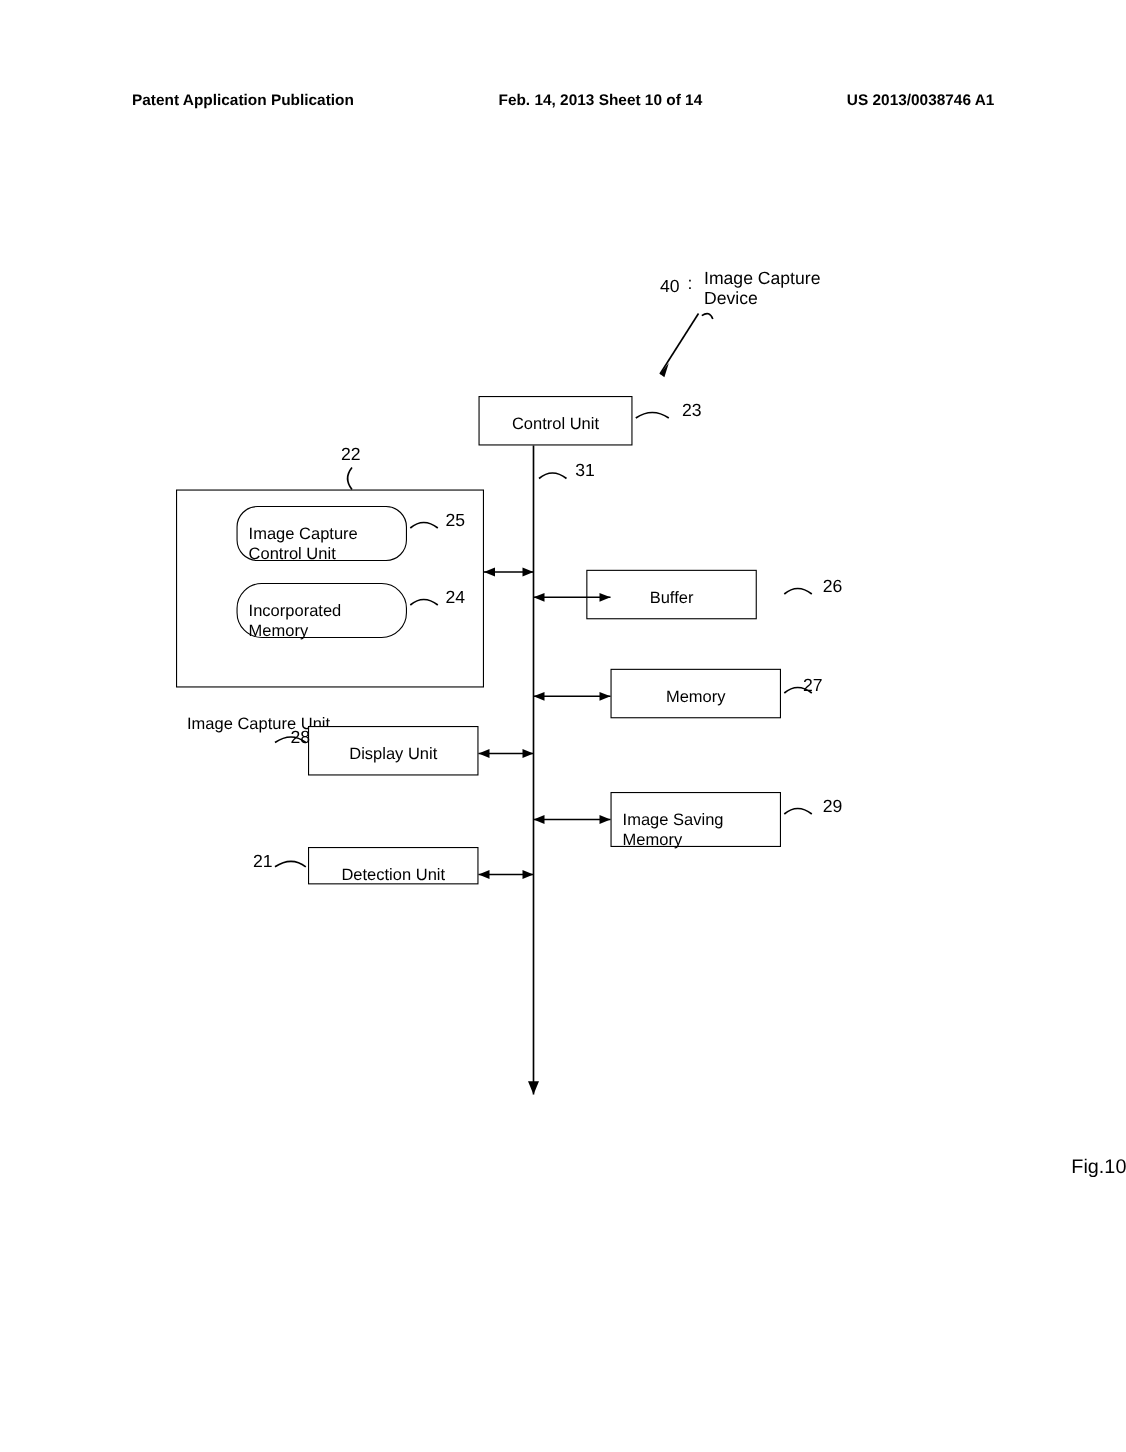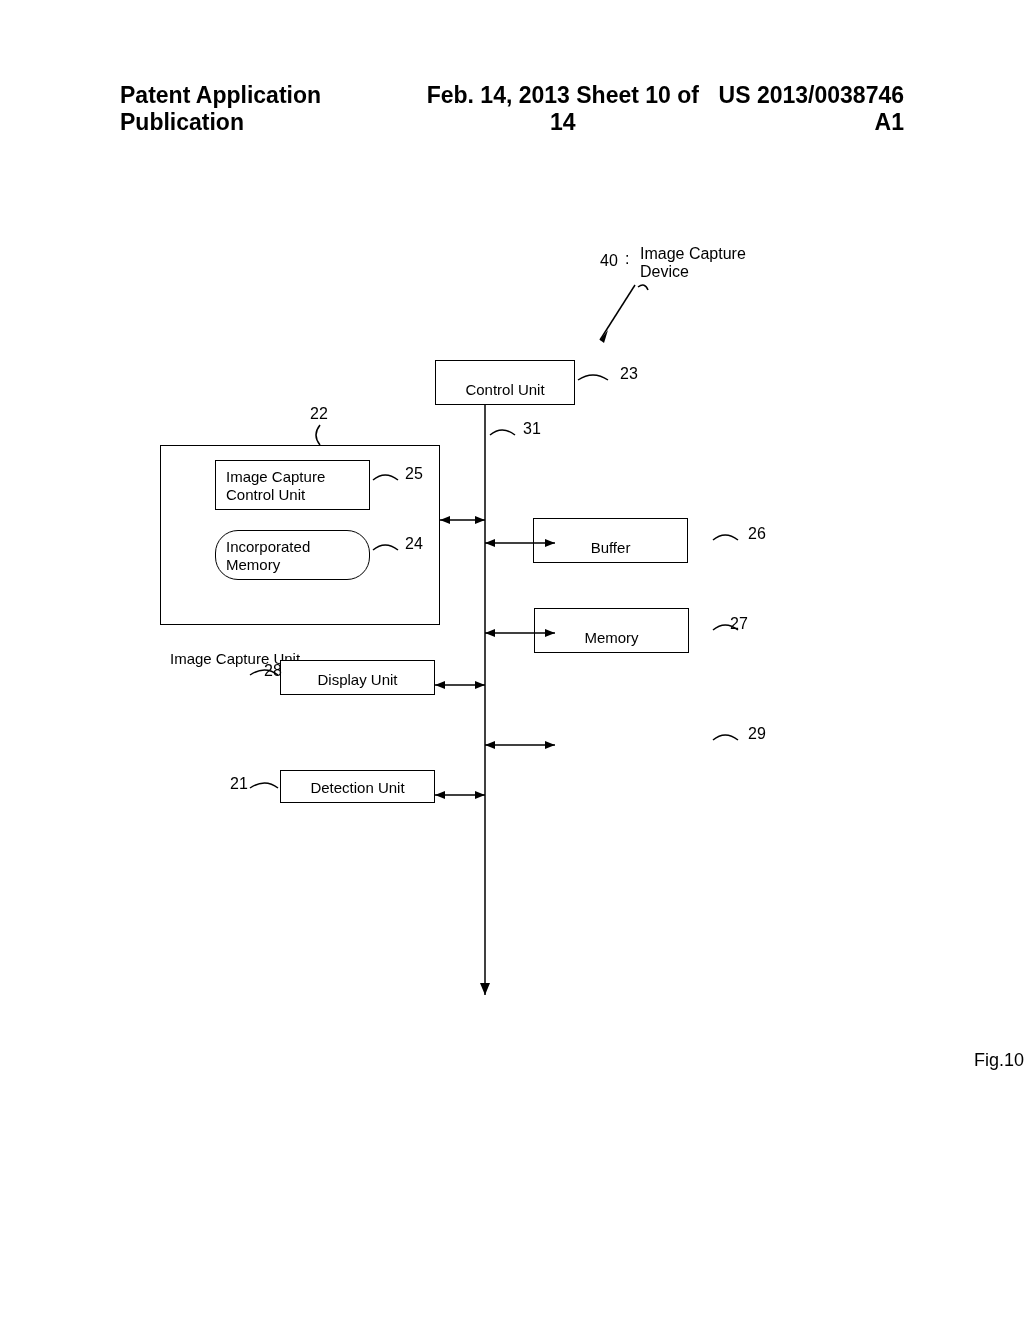"Patent Application Publication" .header { font-size: 23px -> 14px; justify-content: flex-start -> space-between }
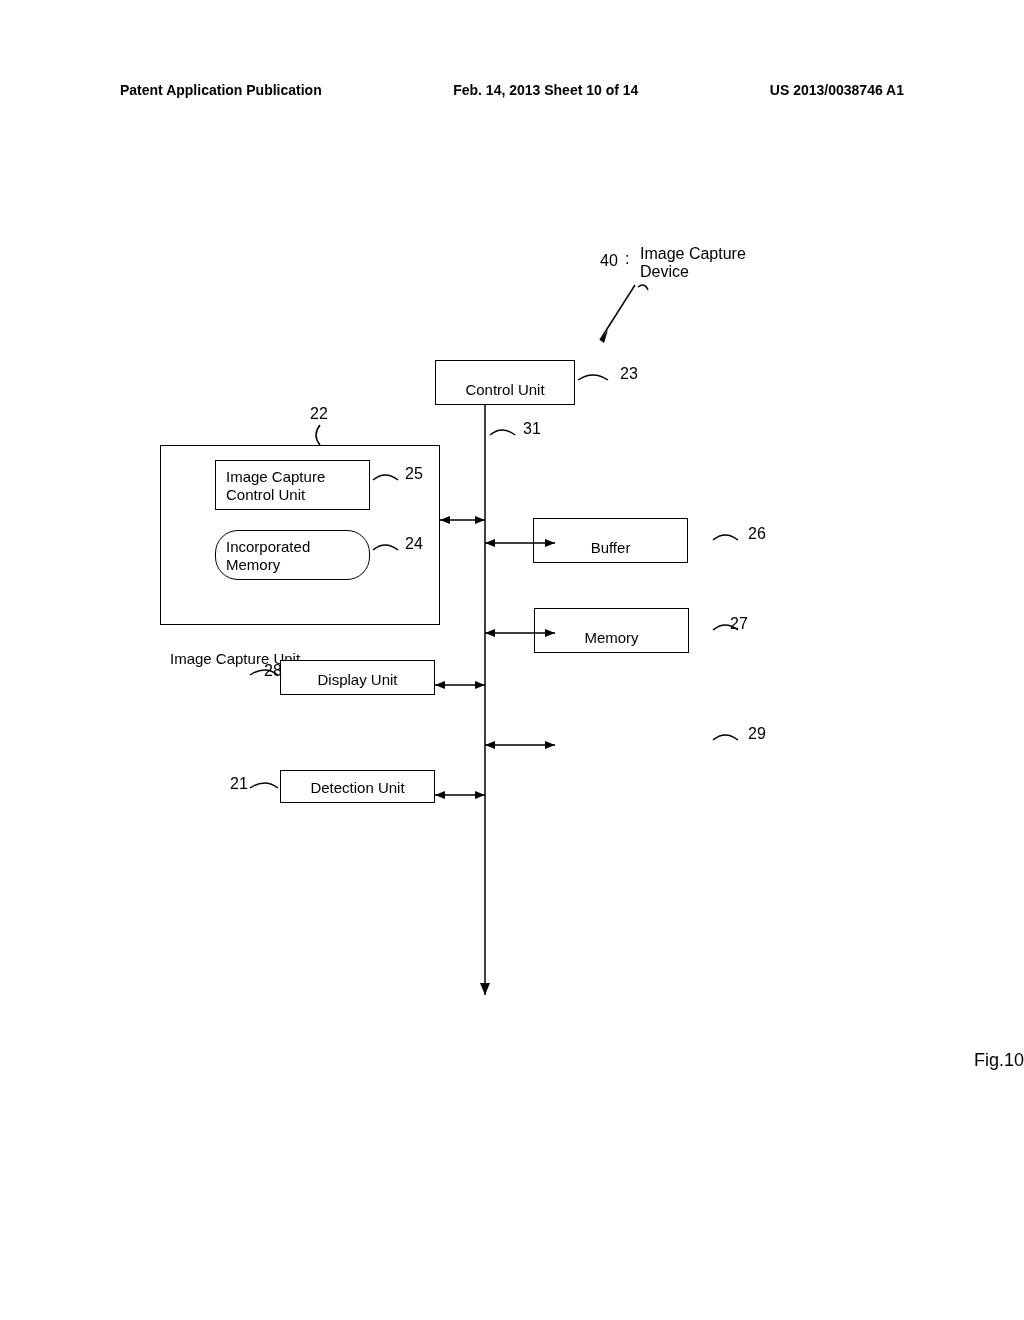"Control Unit" .box { align-items: flex-end -> flex-start; padding: 5px -> 16px }
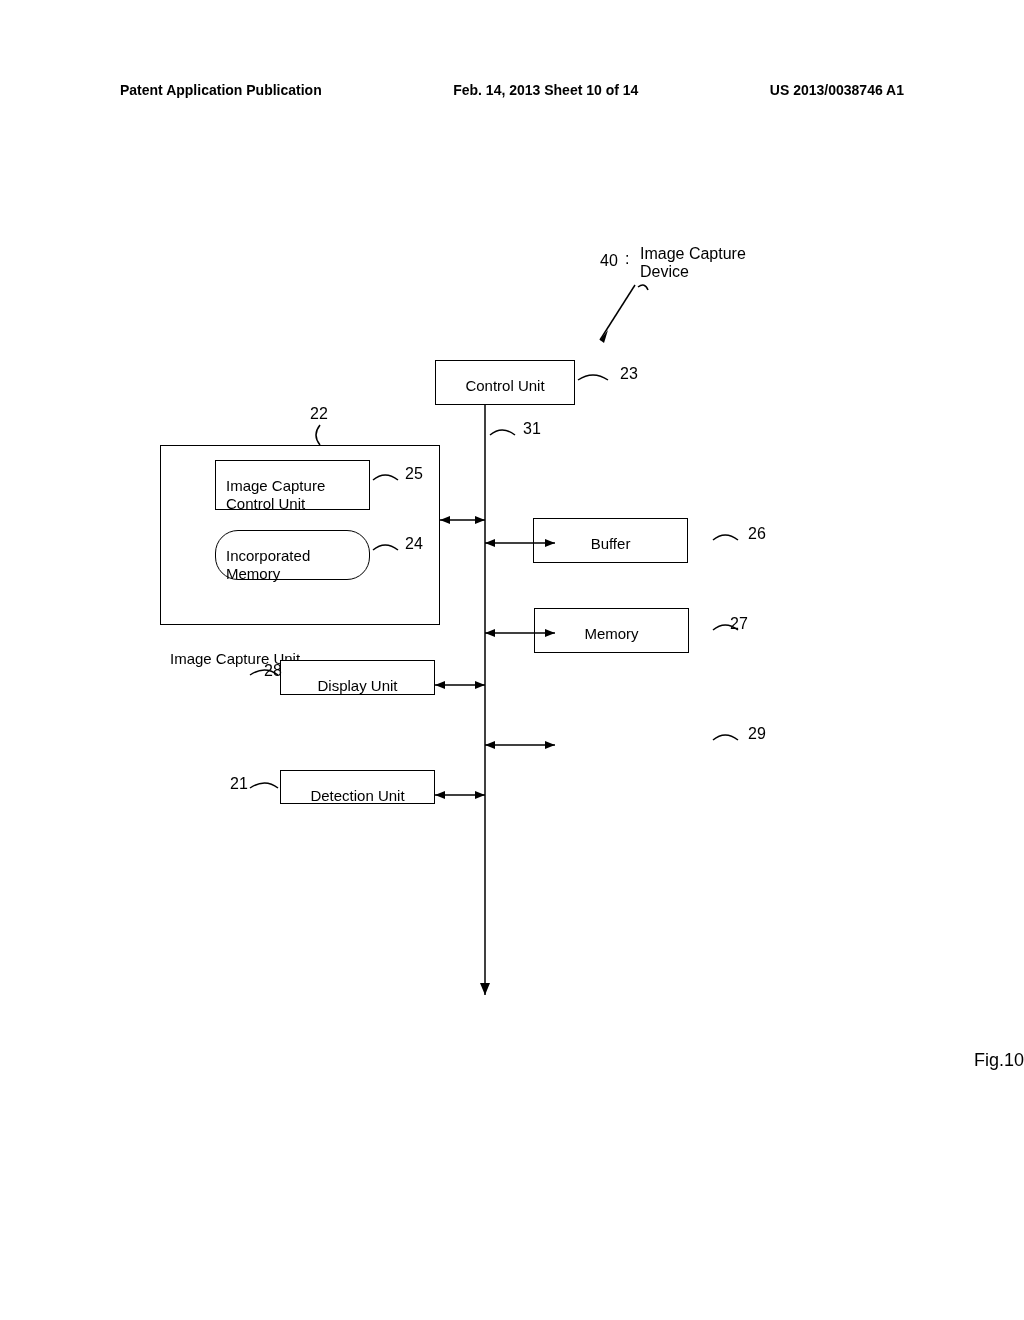"Image Capture Control Unit" div.box { border-radius: none -> 19px }
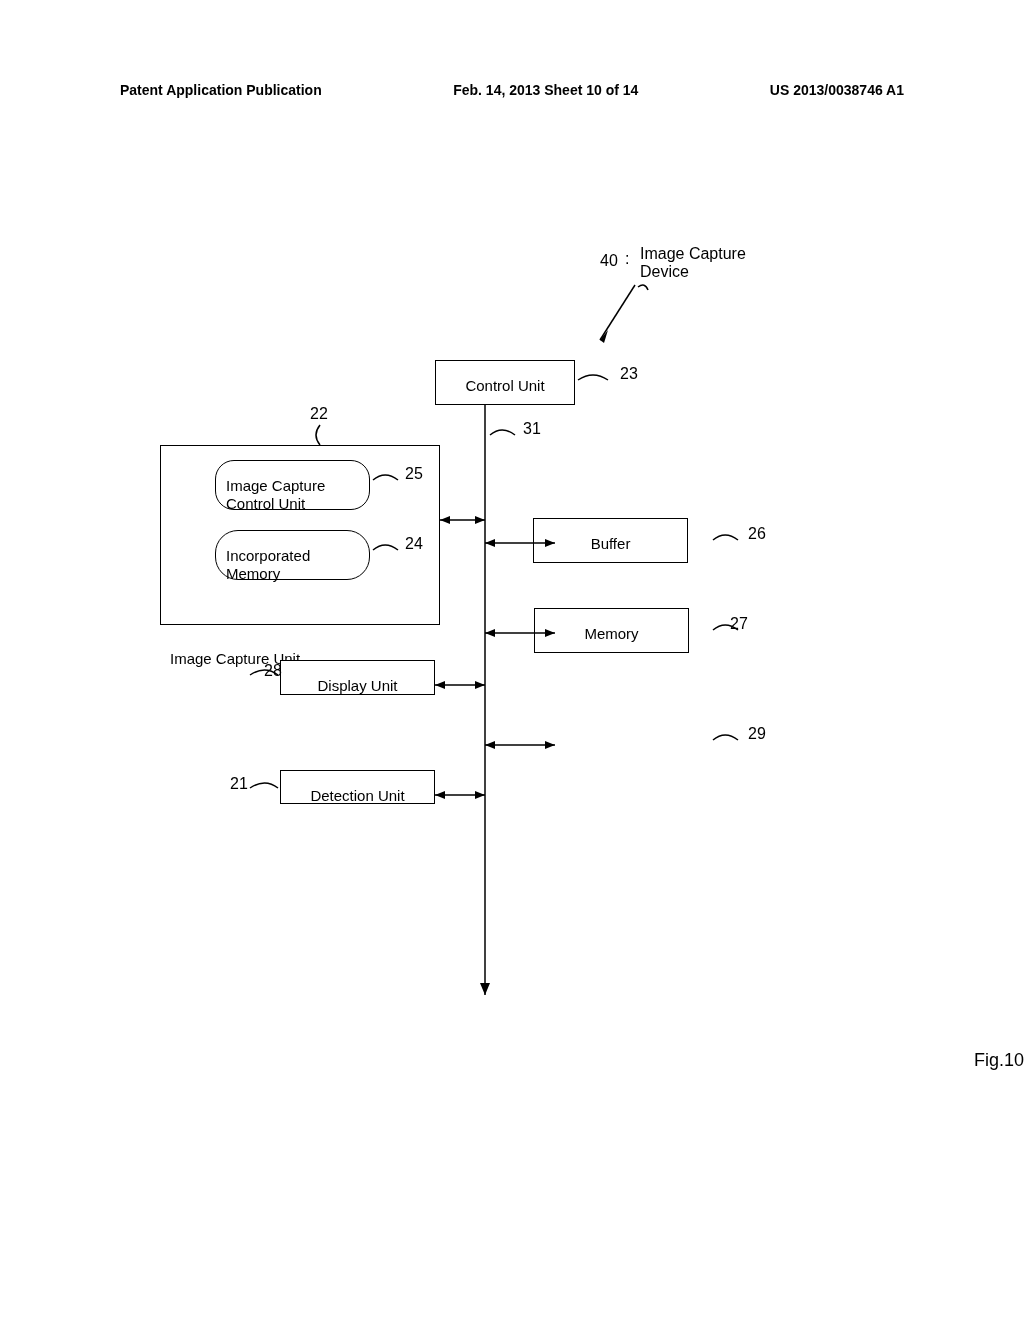"Memory" div.box { left: 534px -> 555px }
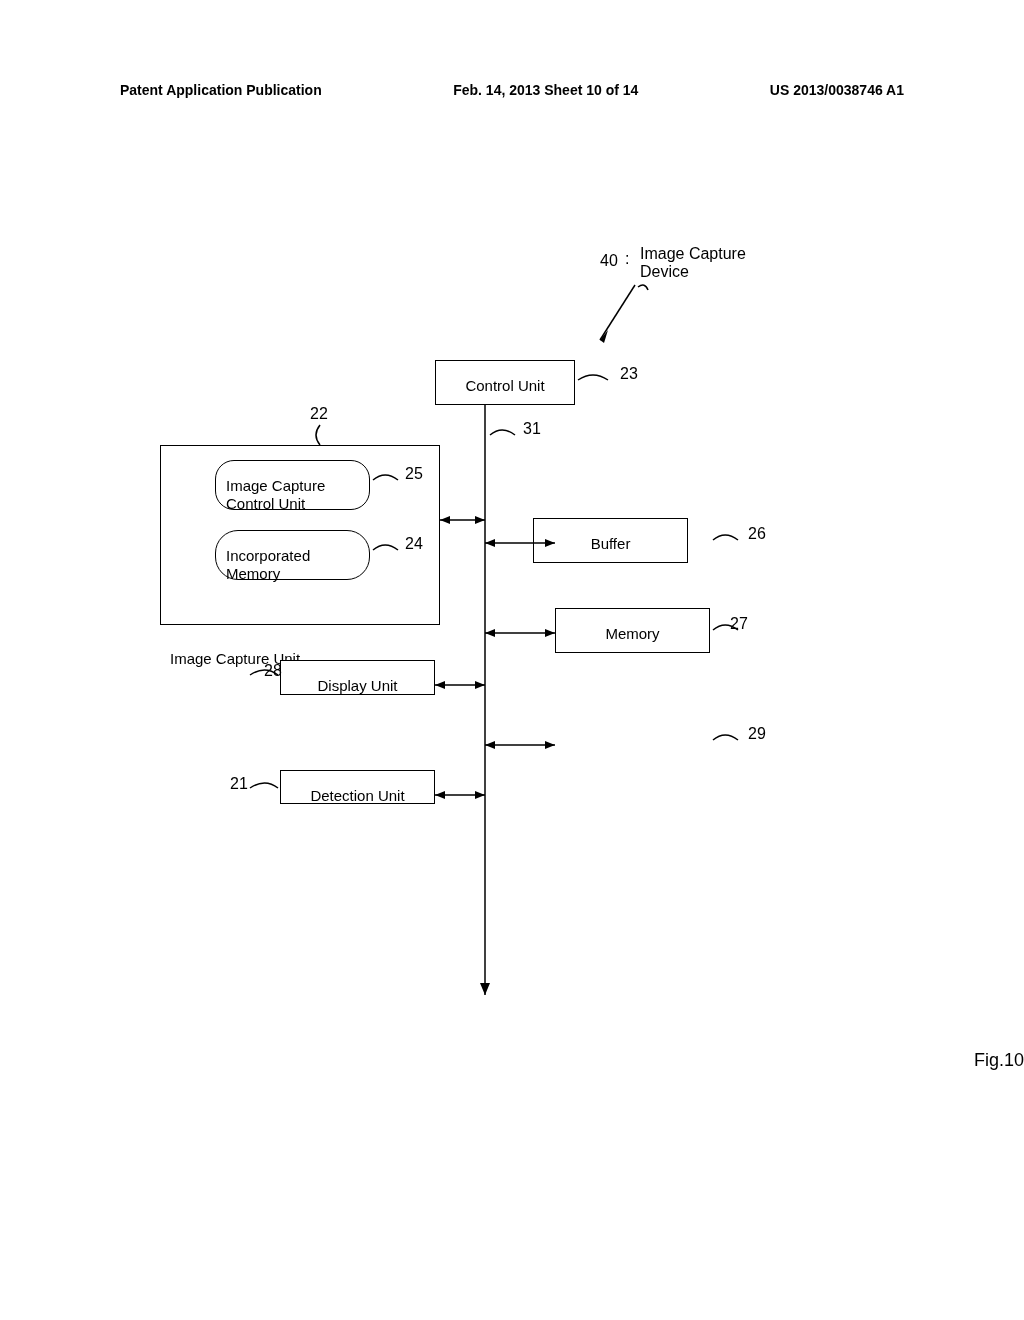"Display Unit" div.box { height: 35px -> 45px }
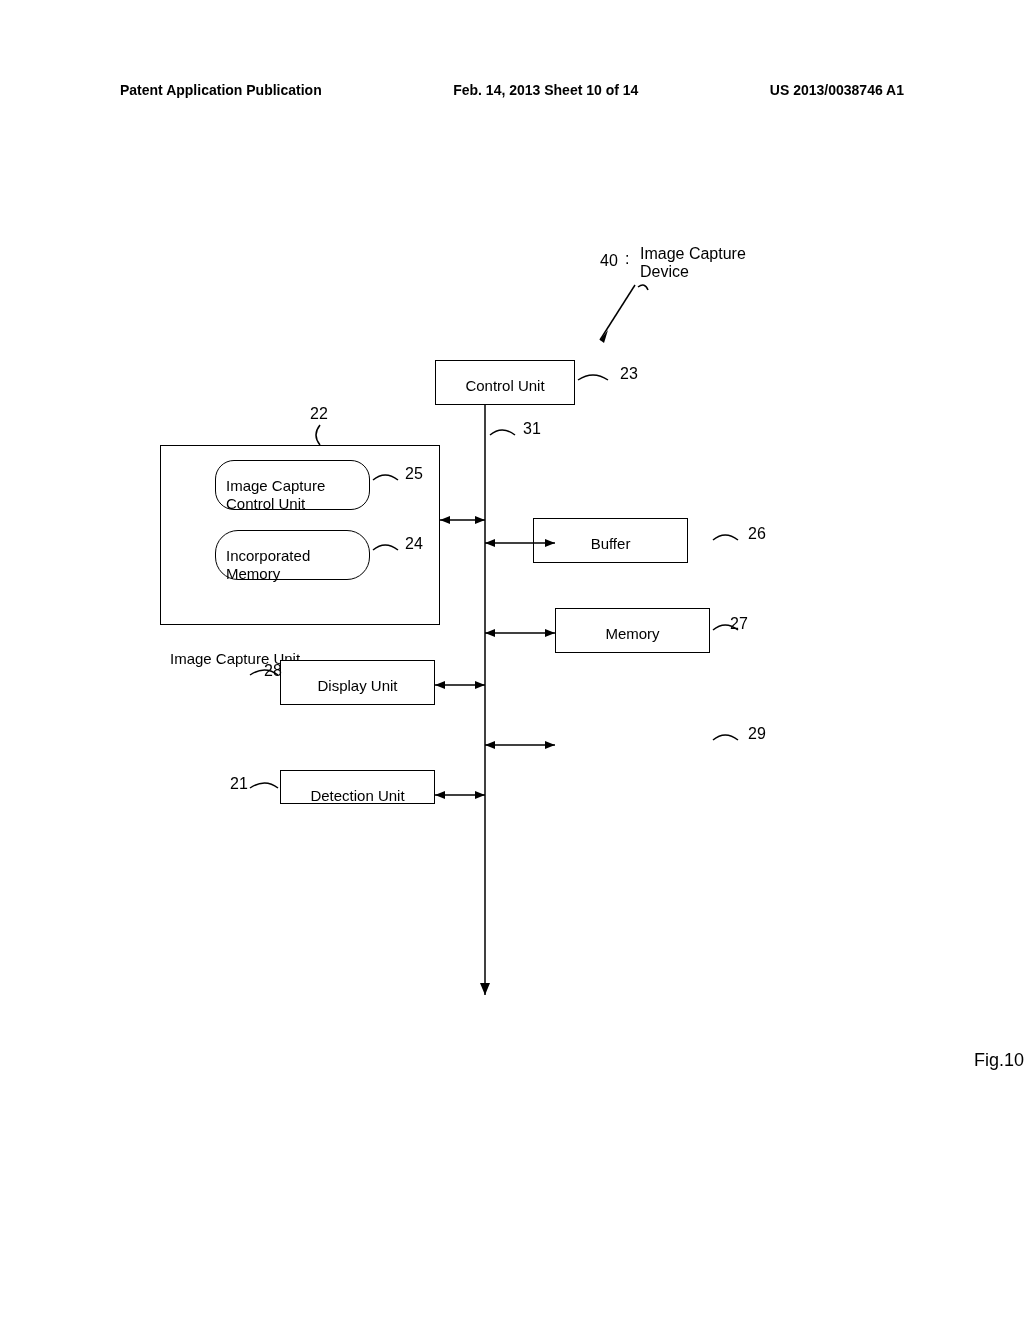"Image Saving Memory" div.box { html: none -> <div> <span>Image Saving Memory</span> </div> }
